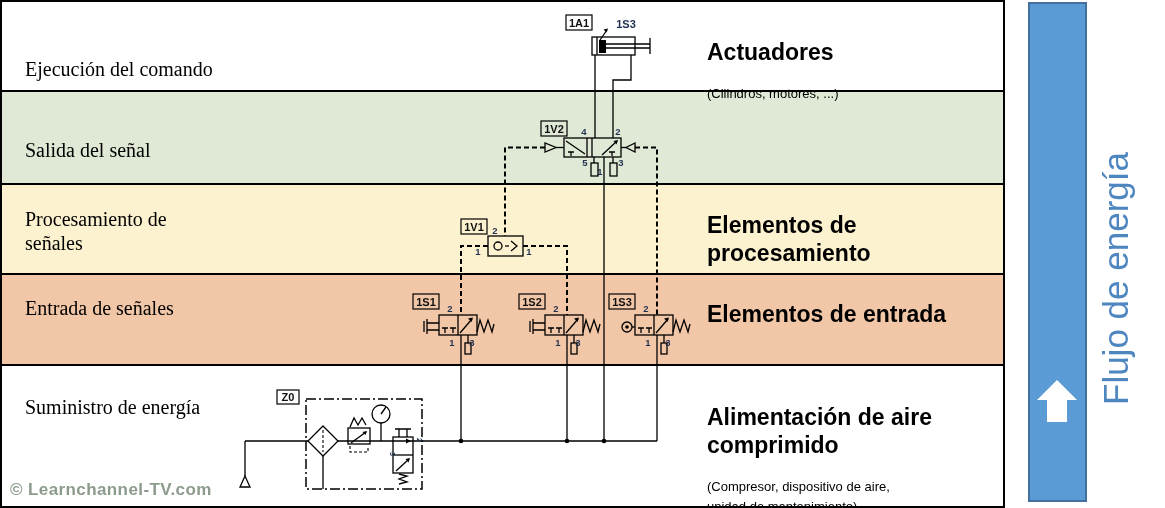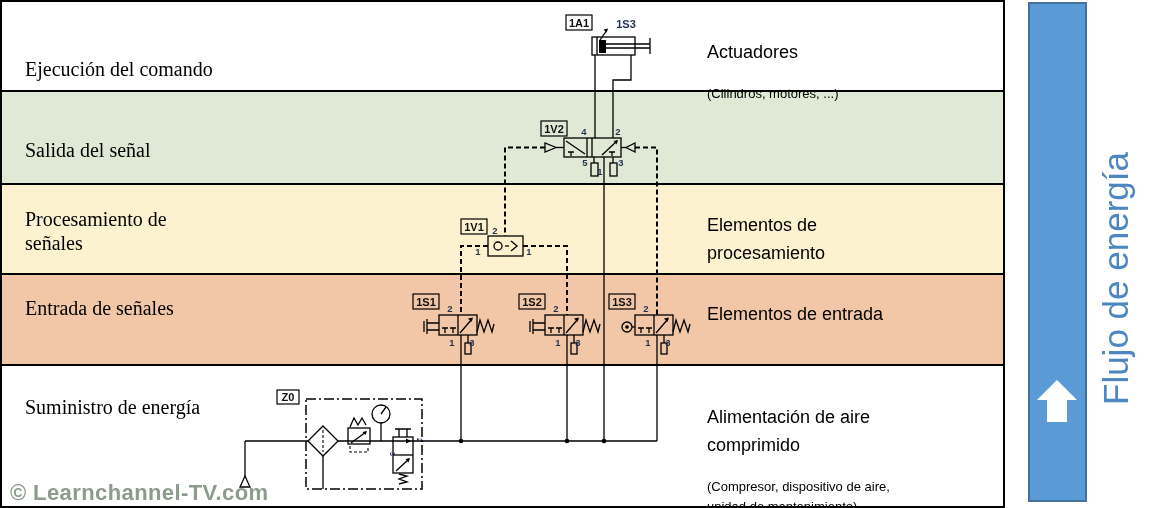"Actuadores" .rtitle { font-size: 18px -> 23px; font-weight: normal -> bold }
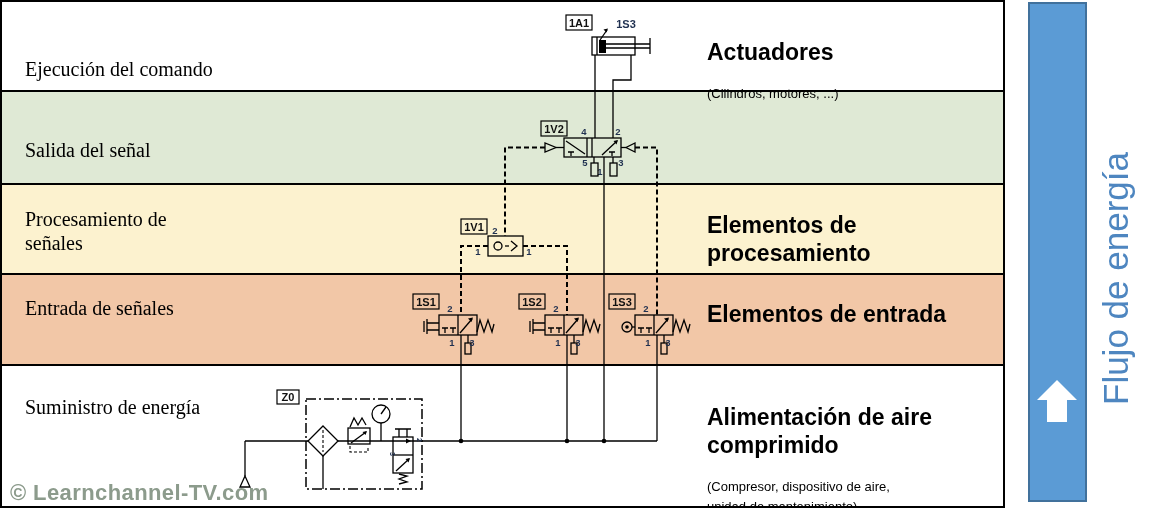"© Learnchannel-TV.com" .watermark { font-size: 22px -> 17px }
